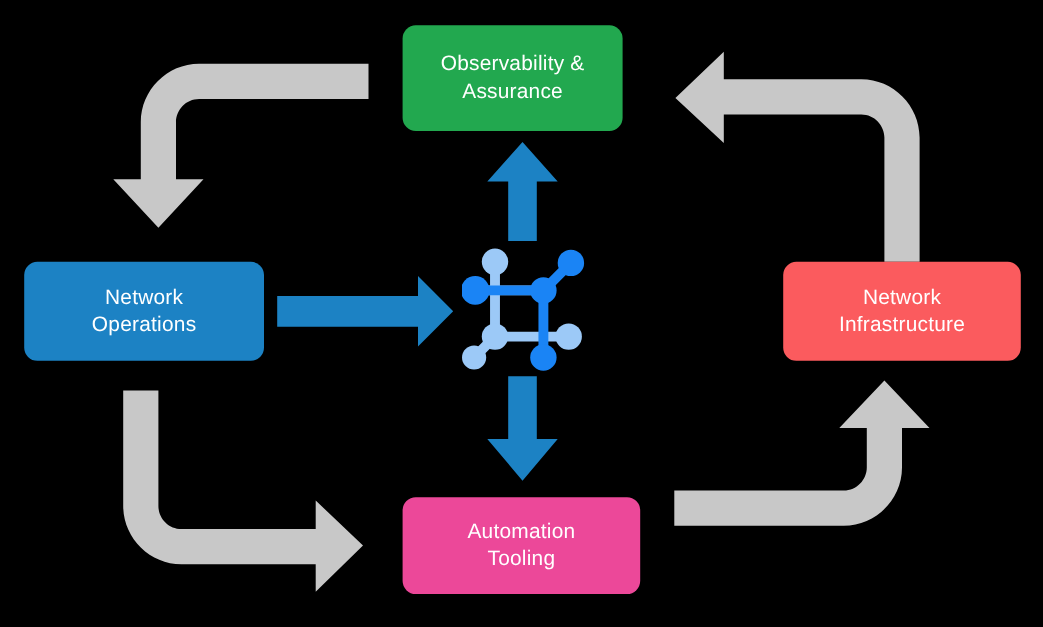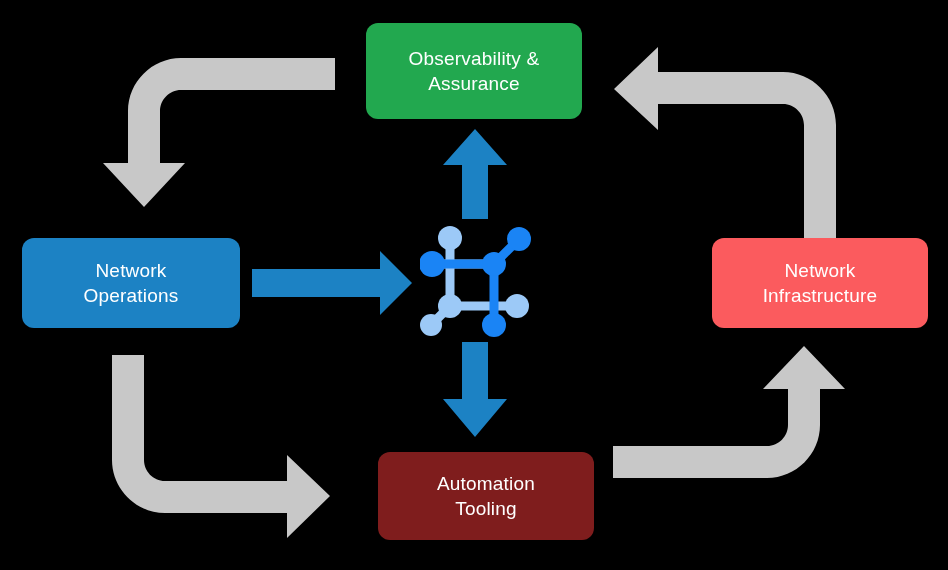"Observability &" #box-observability { width: 216px -> 200px }
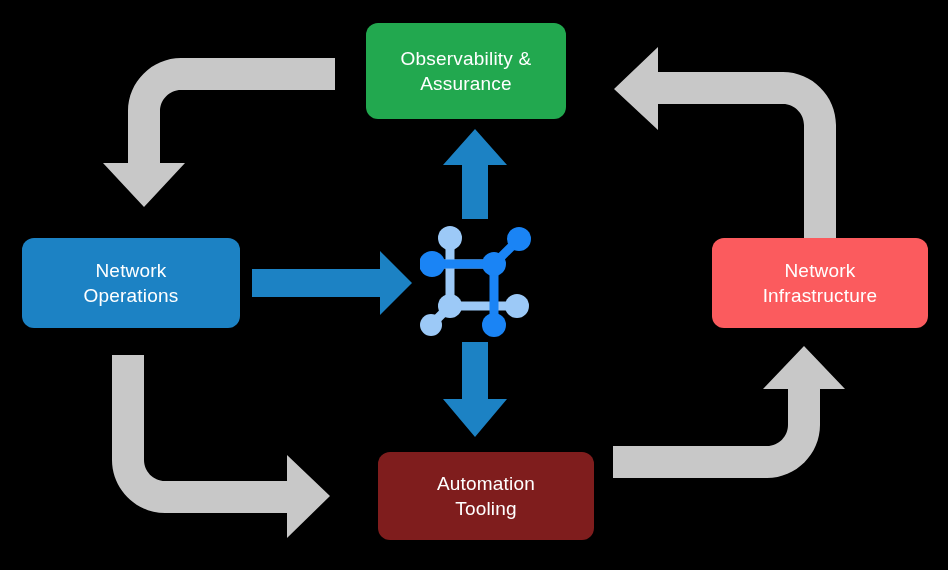"Automation" div.node-box { background-color: #7f1d1d -> #ec4899; margin-left: 12px -> none }
